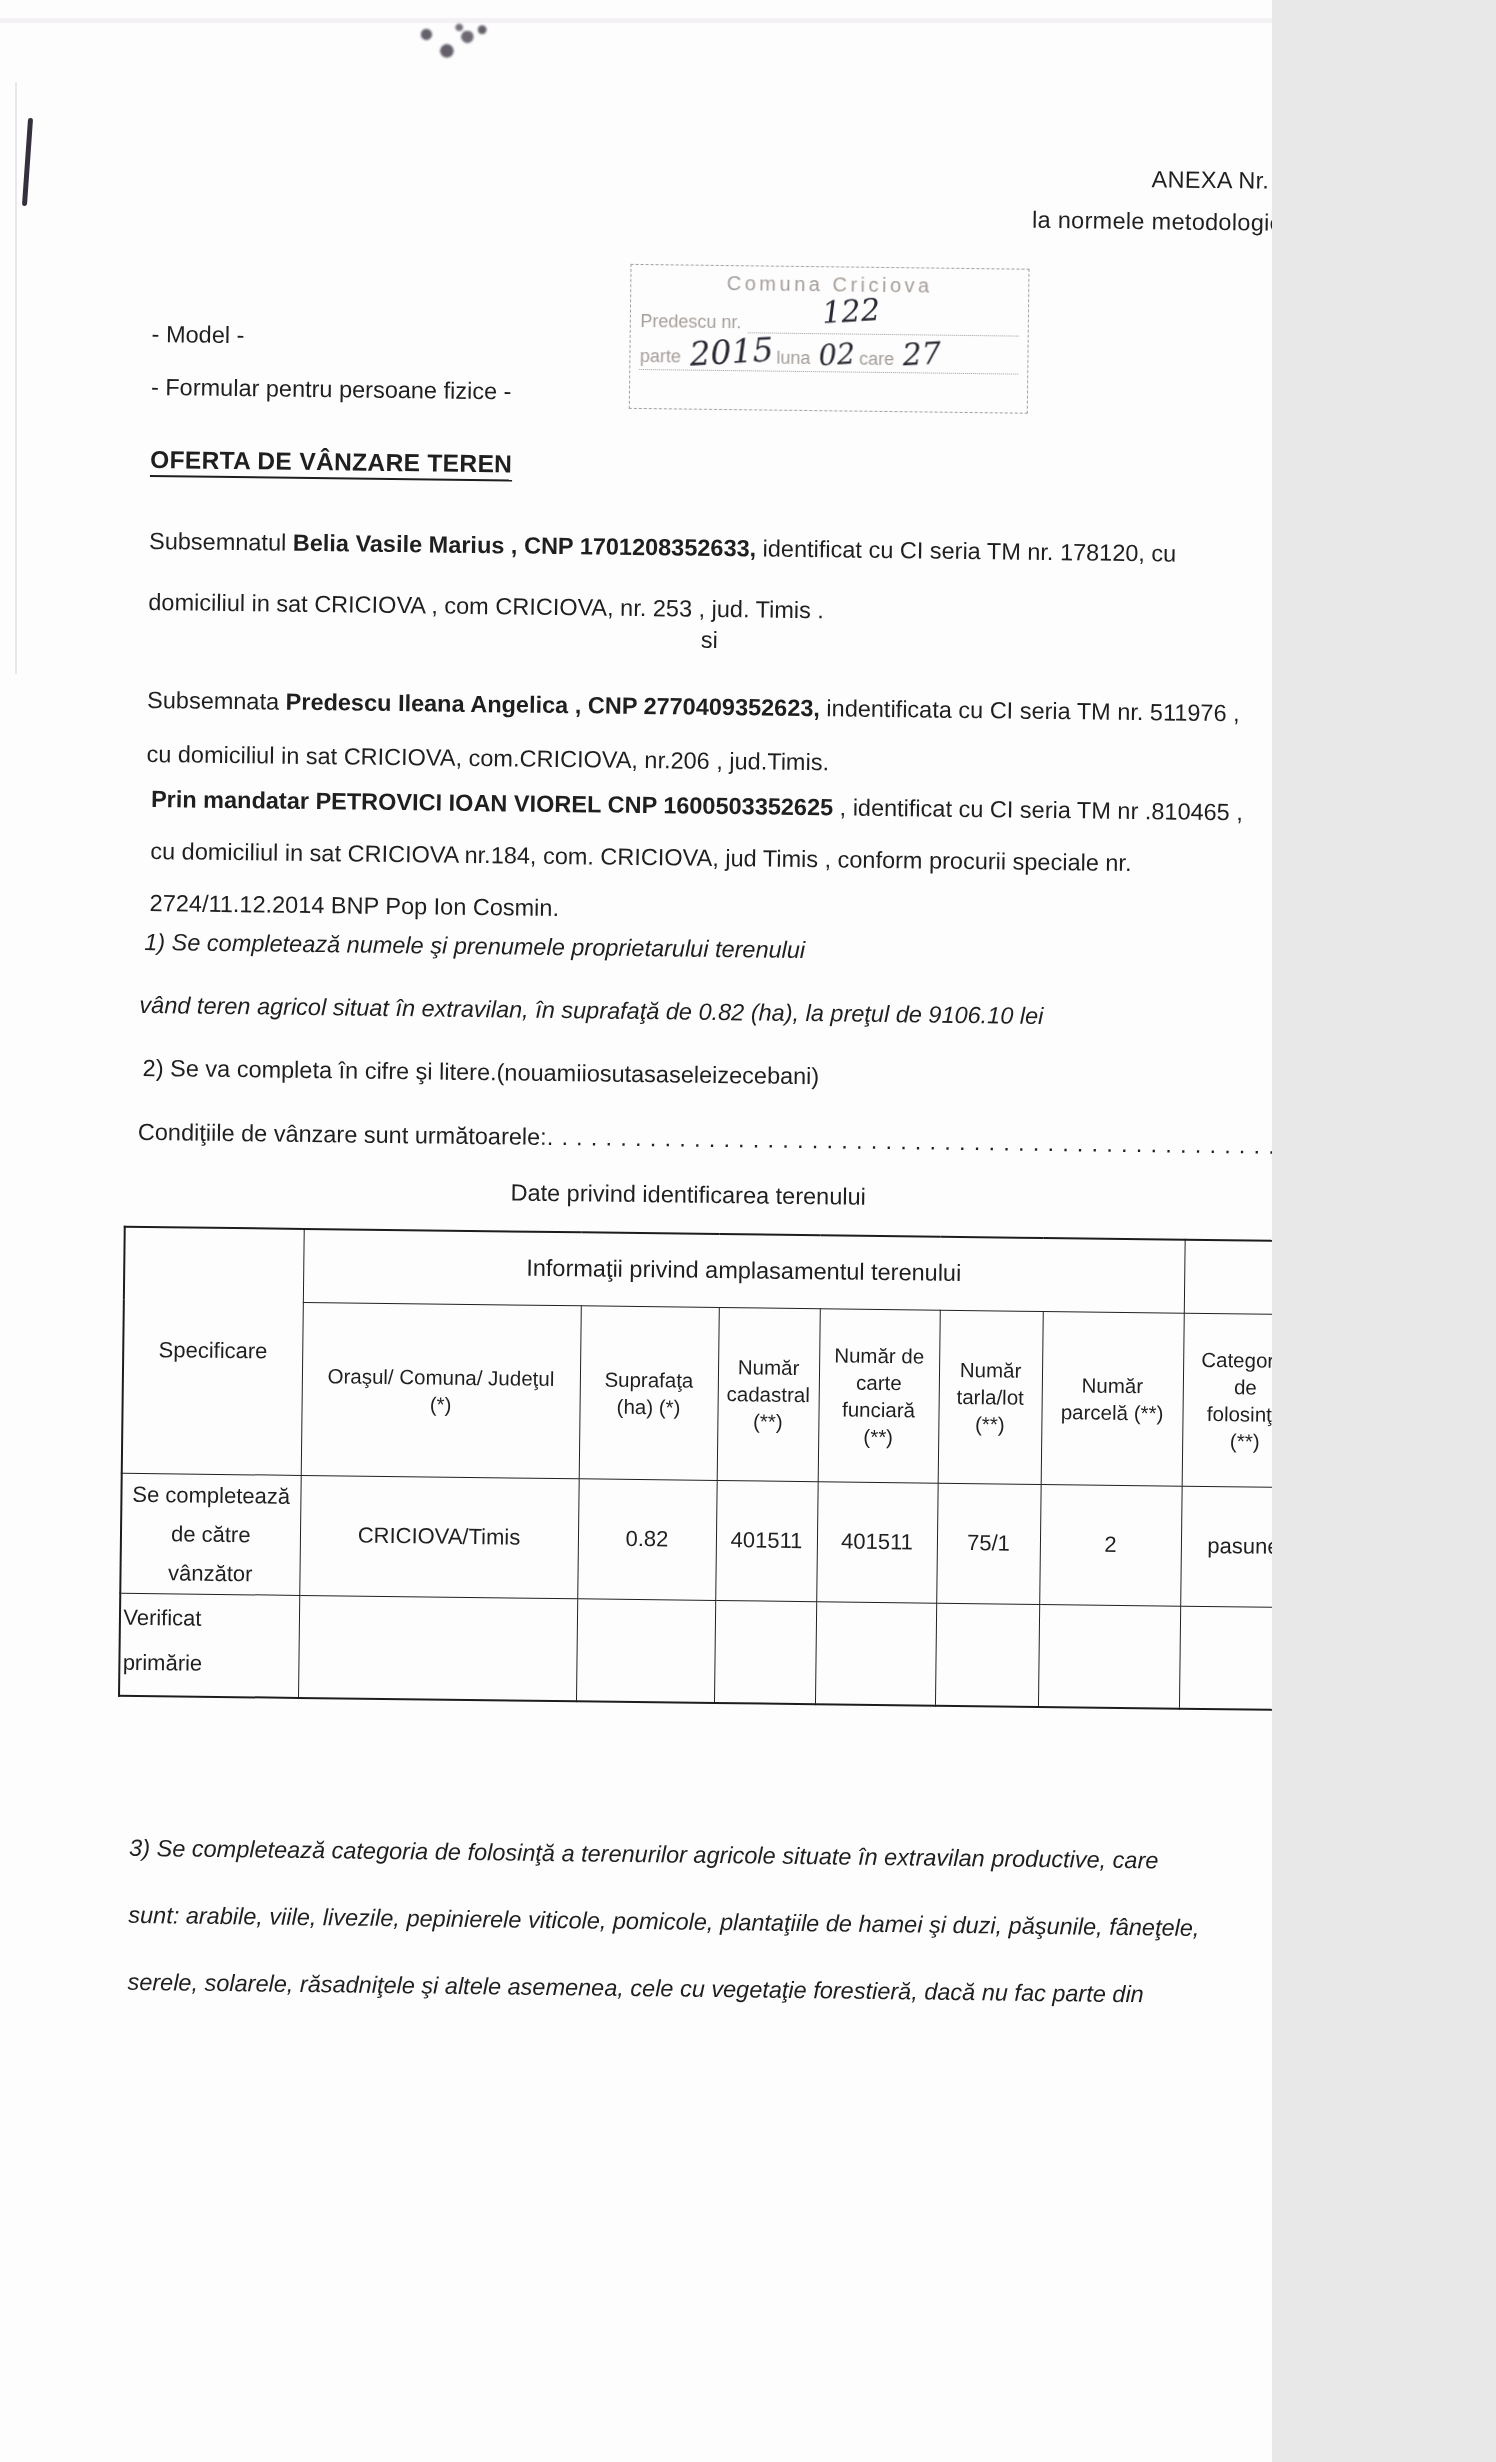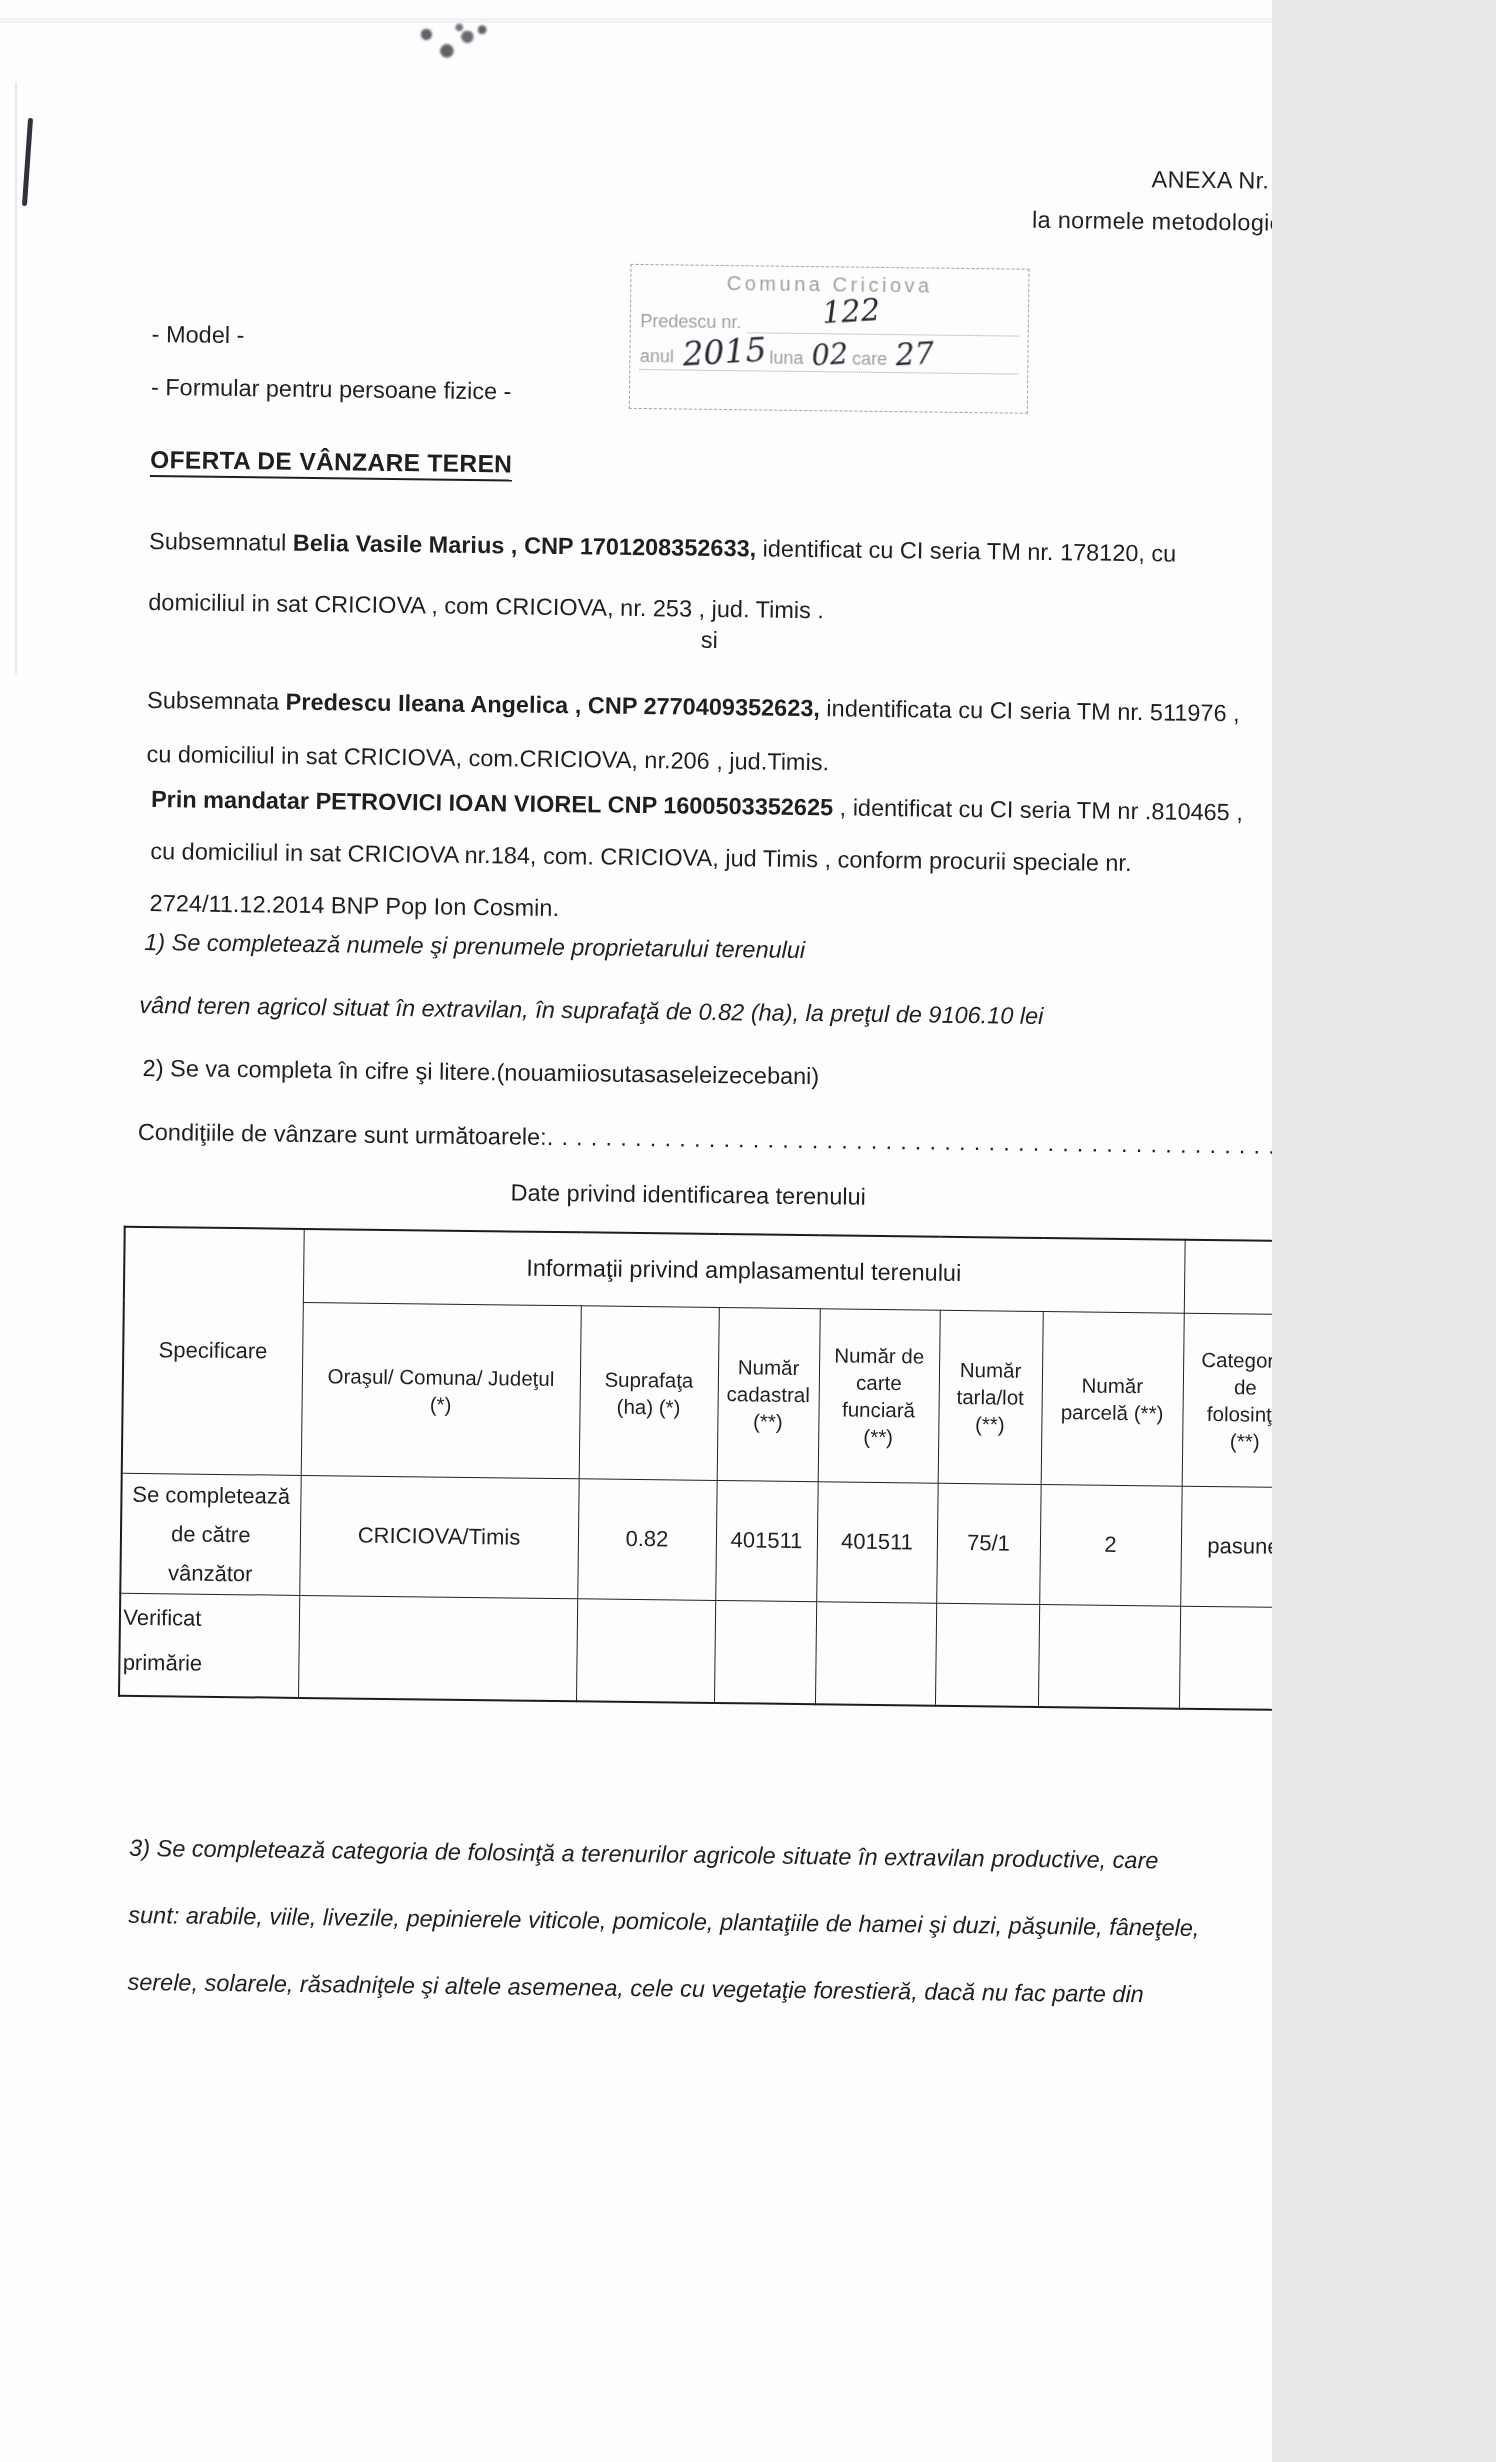"anul" span.stamp-lbl { text: anul -> parte }
